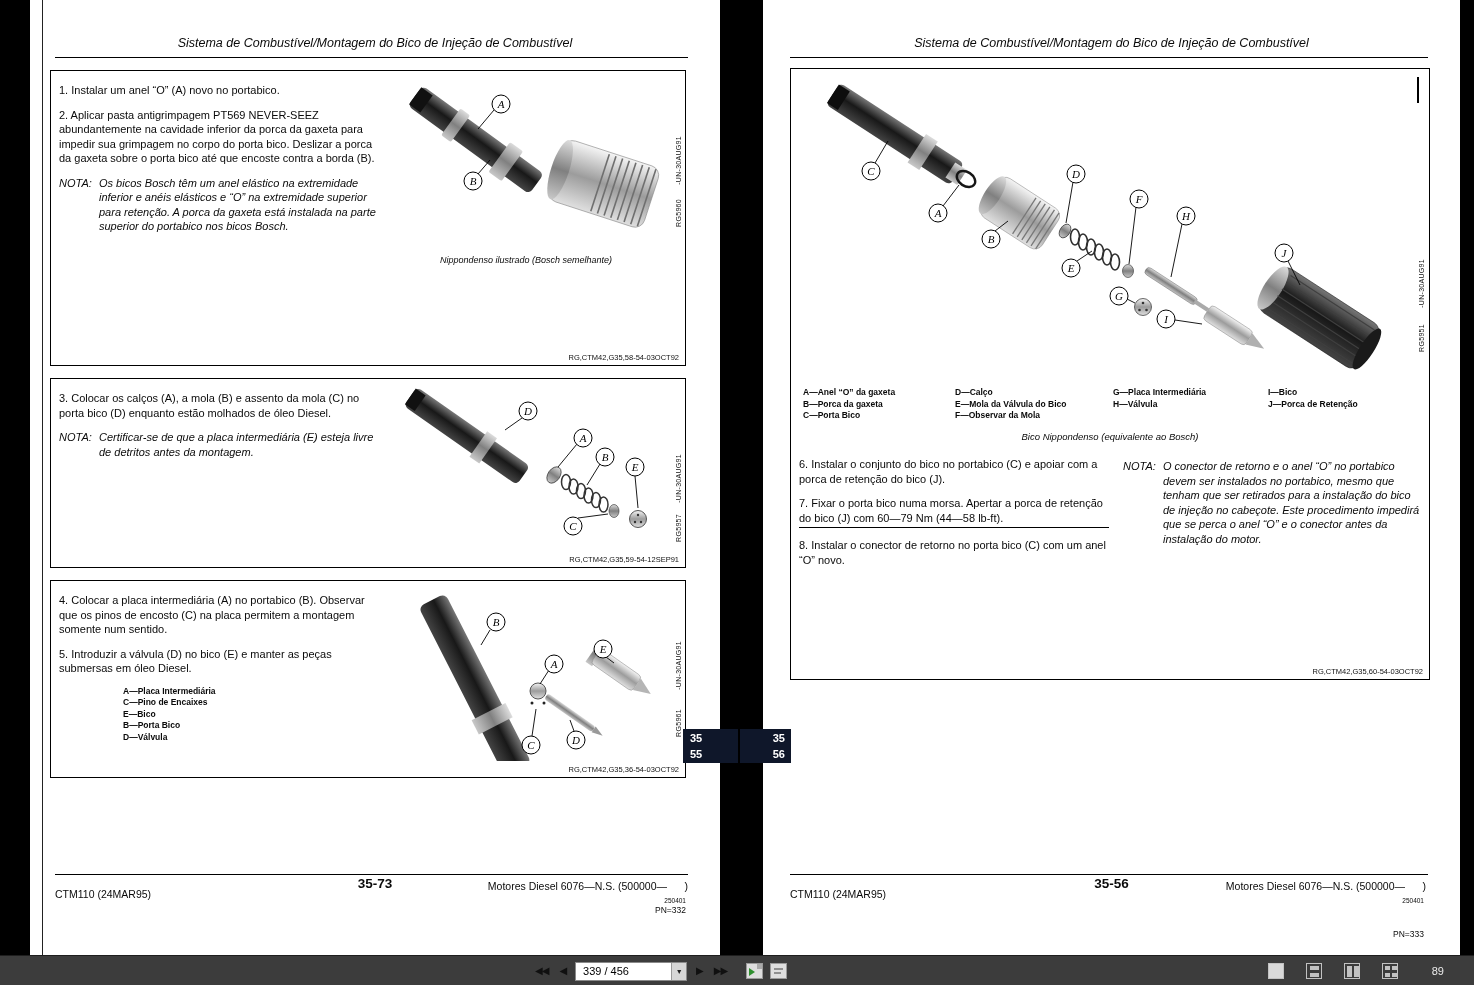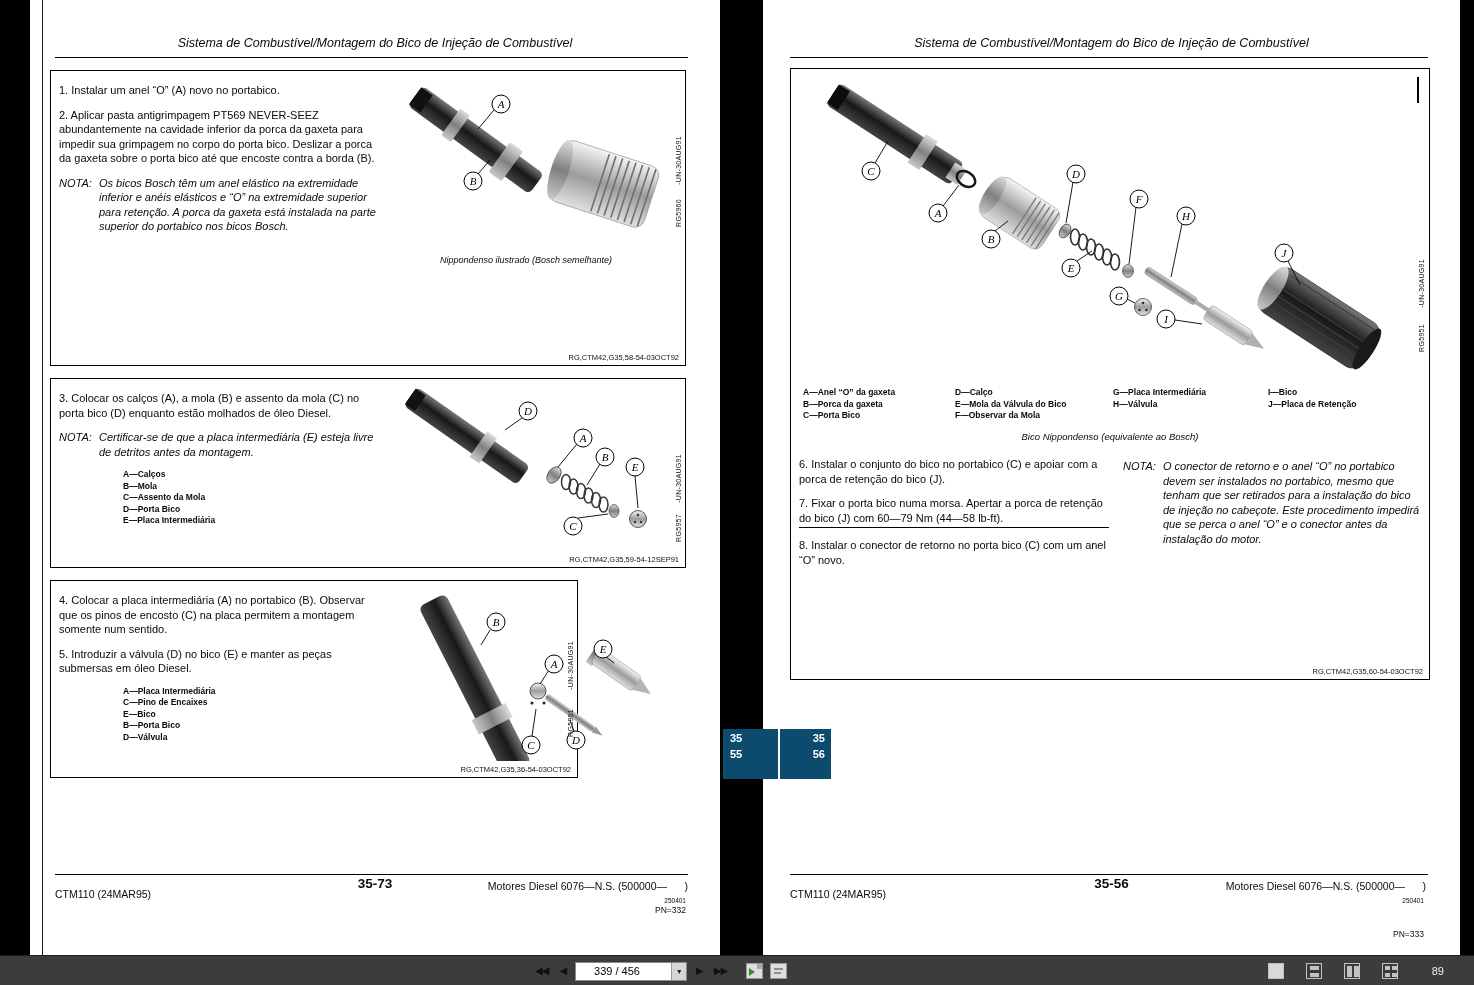"J—Placa de Retenção" div { text: Placa -> Porca }
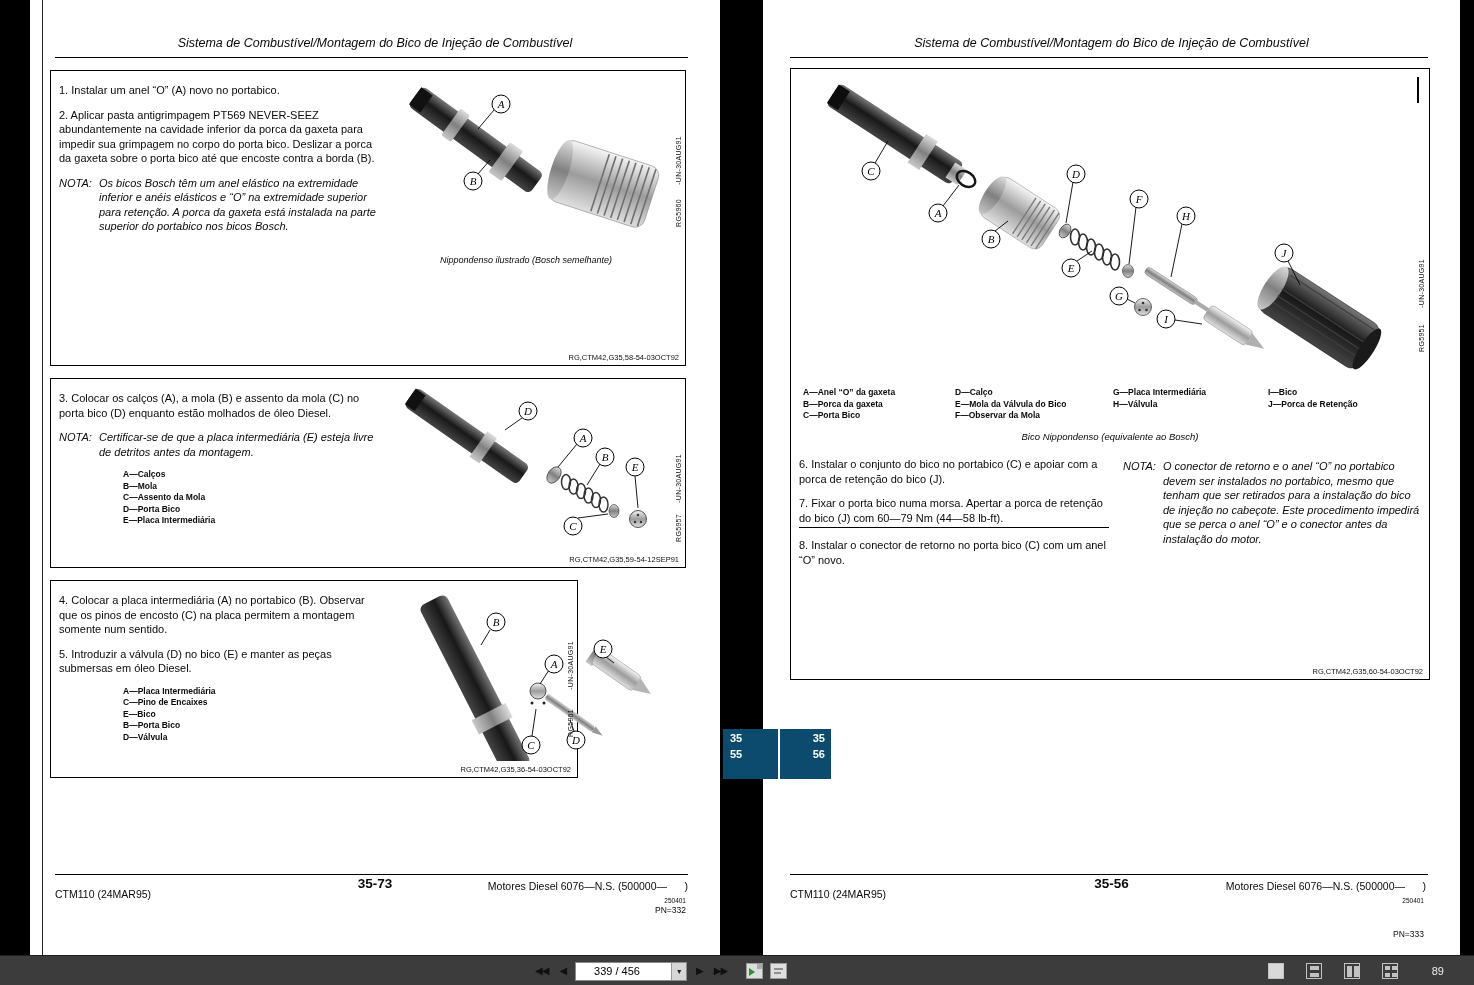"A—Calços" div.legend { html: <div> <div>A—Calços</div> <div>B—Mola</div> <div>C—Assento da Mola</div> <div>D—Porta Bico</div> <div>E—Placa Intermediária</div> </div> -> none }
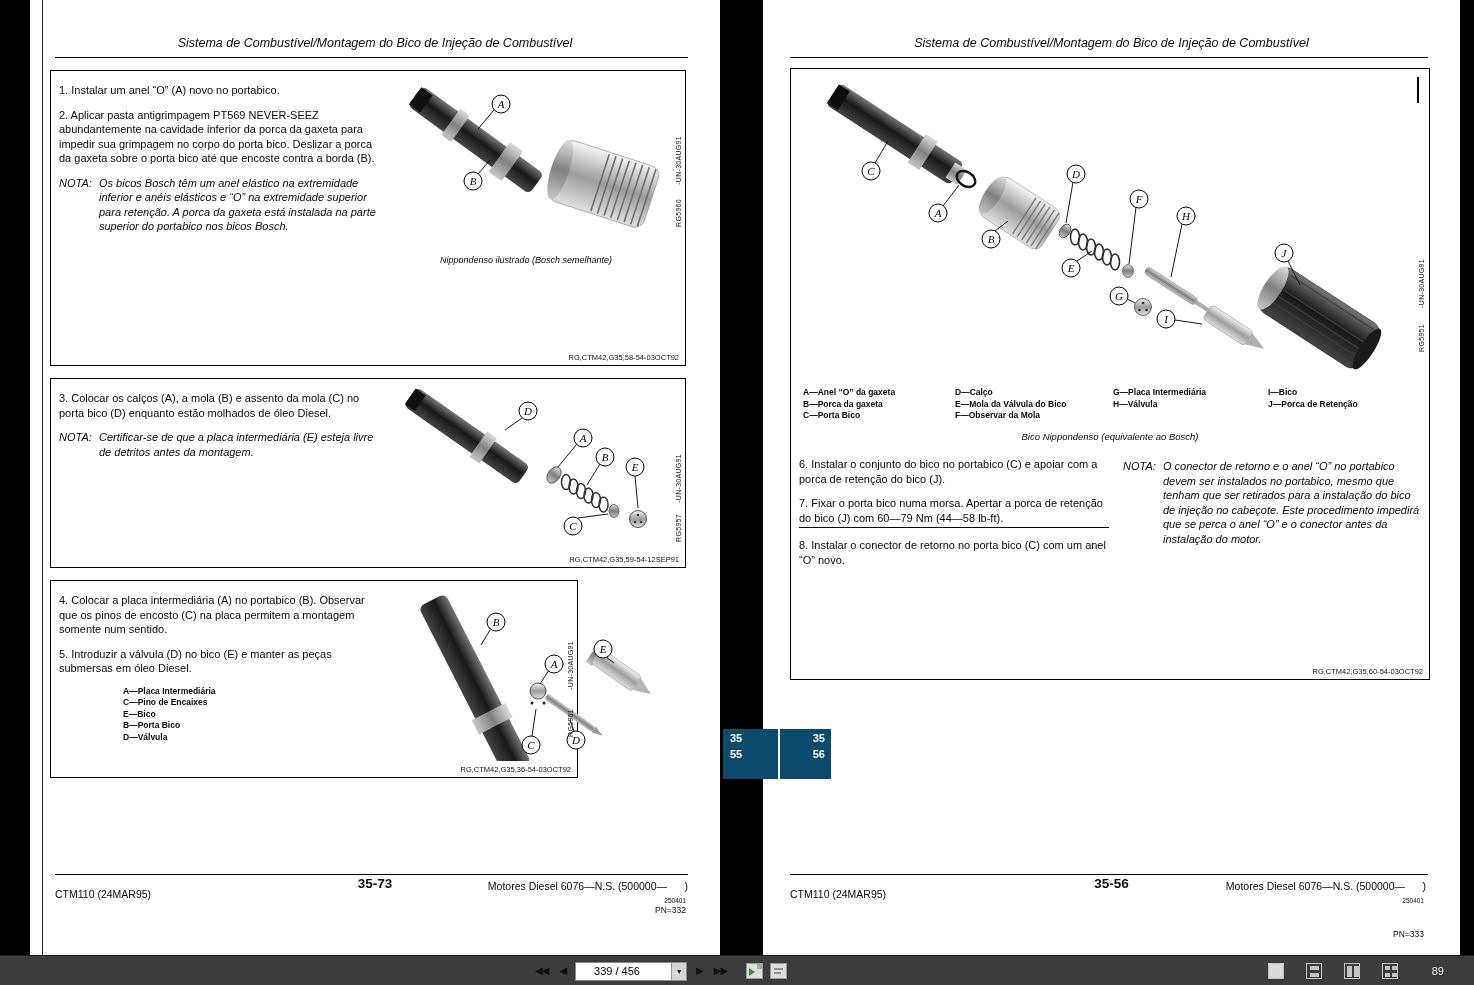"4. Colocar a placa intermediária" div.cbox { width: 528px -> 636px }
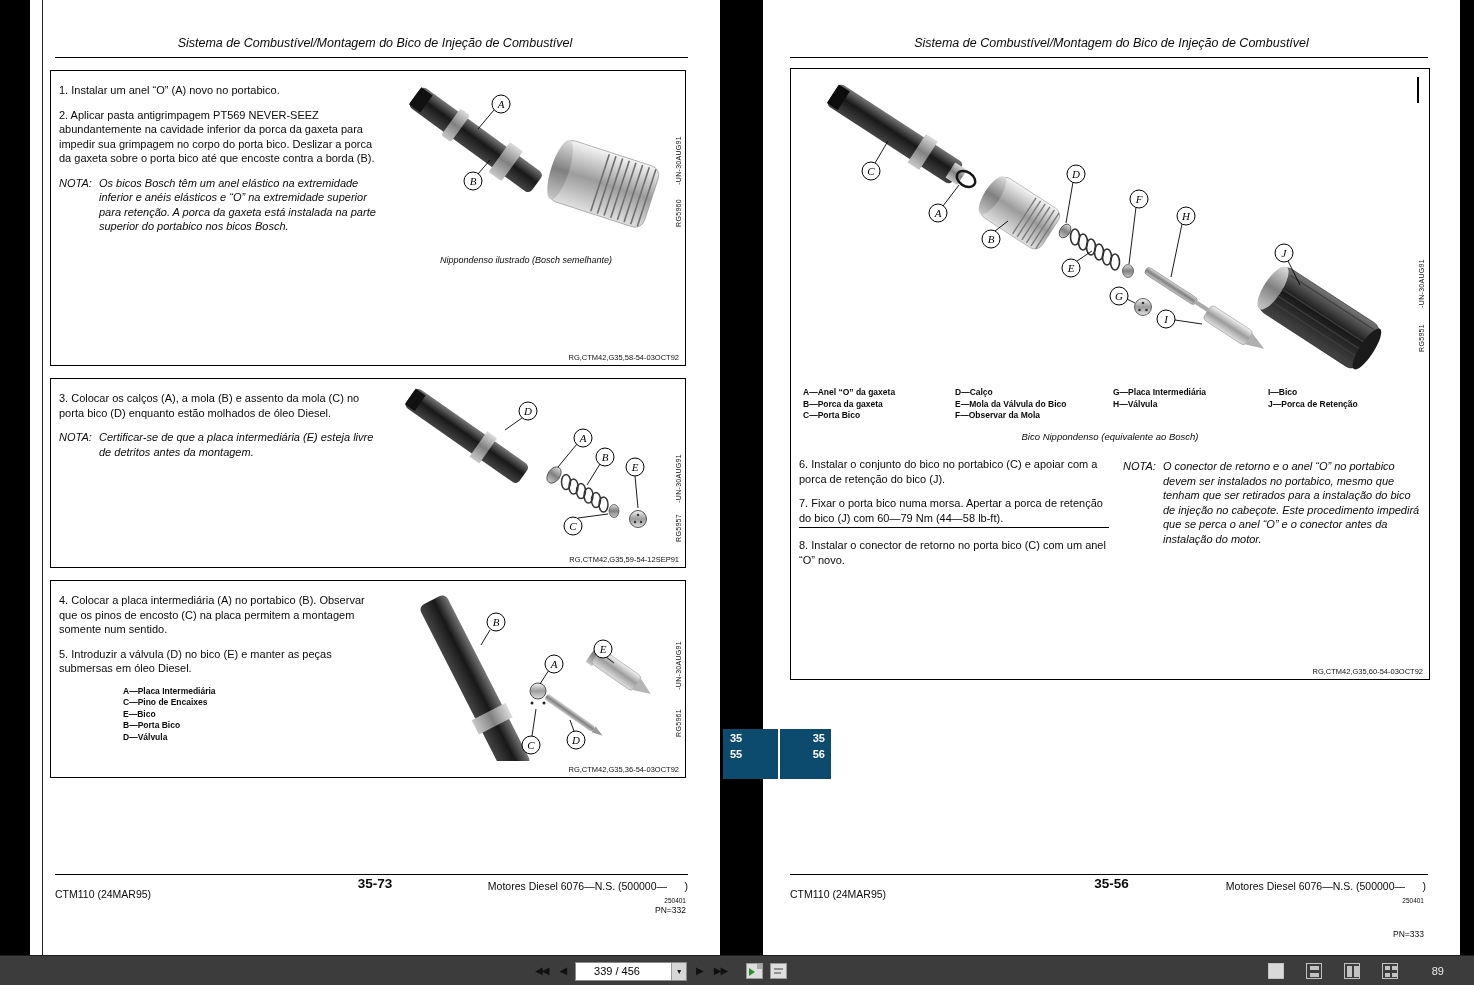"35" .tab { background: #0c4a6e -> #0f172a; height: 50px -> 34px; margin-left: 40px -> none }
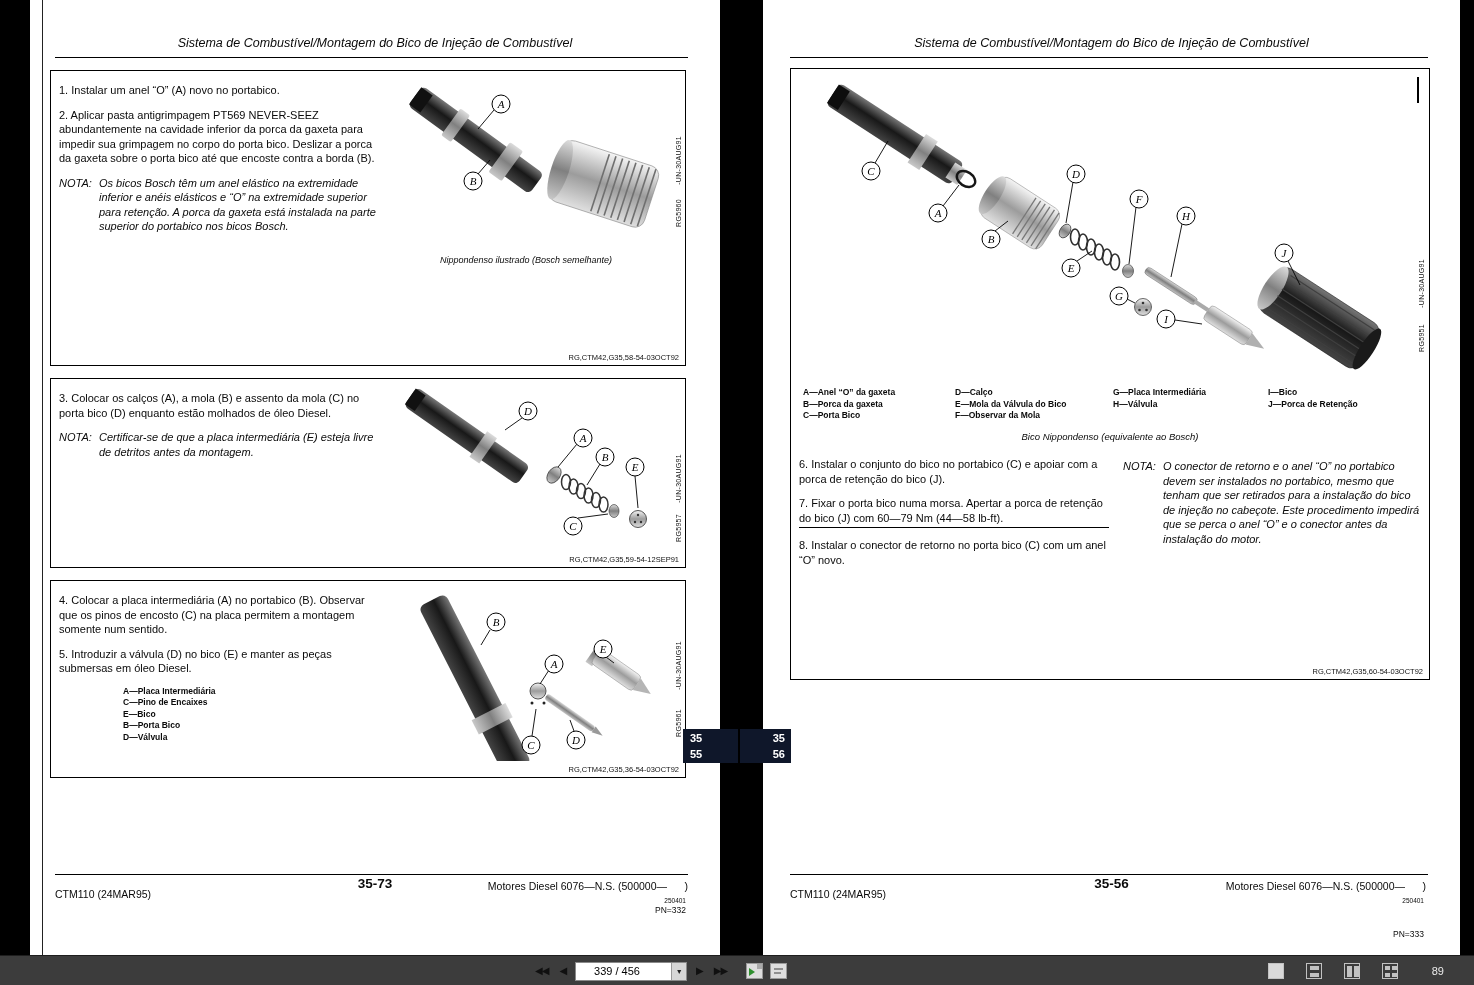"339 / 456" .page-combo .val { padding-left: 18px -> 7px }
